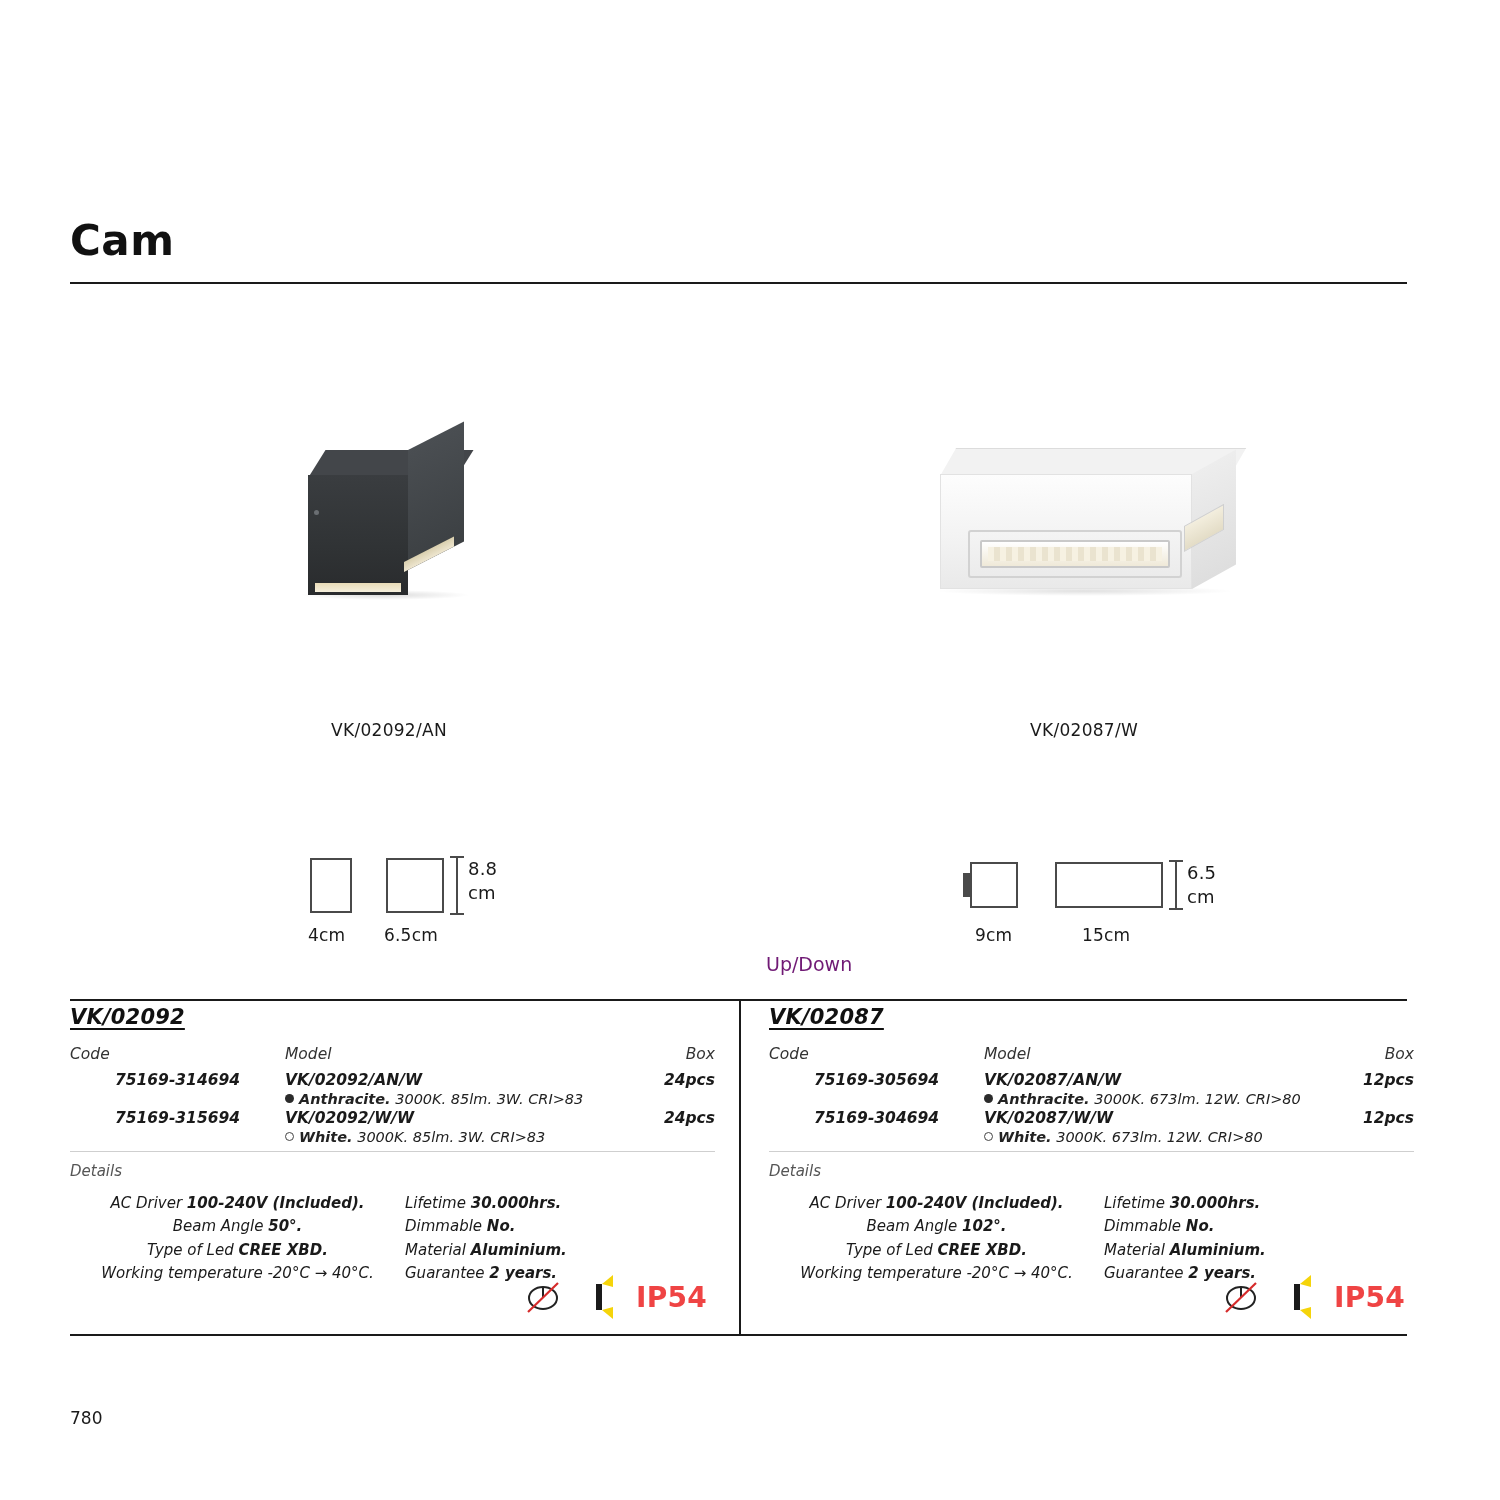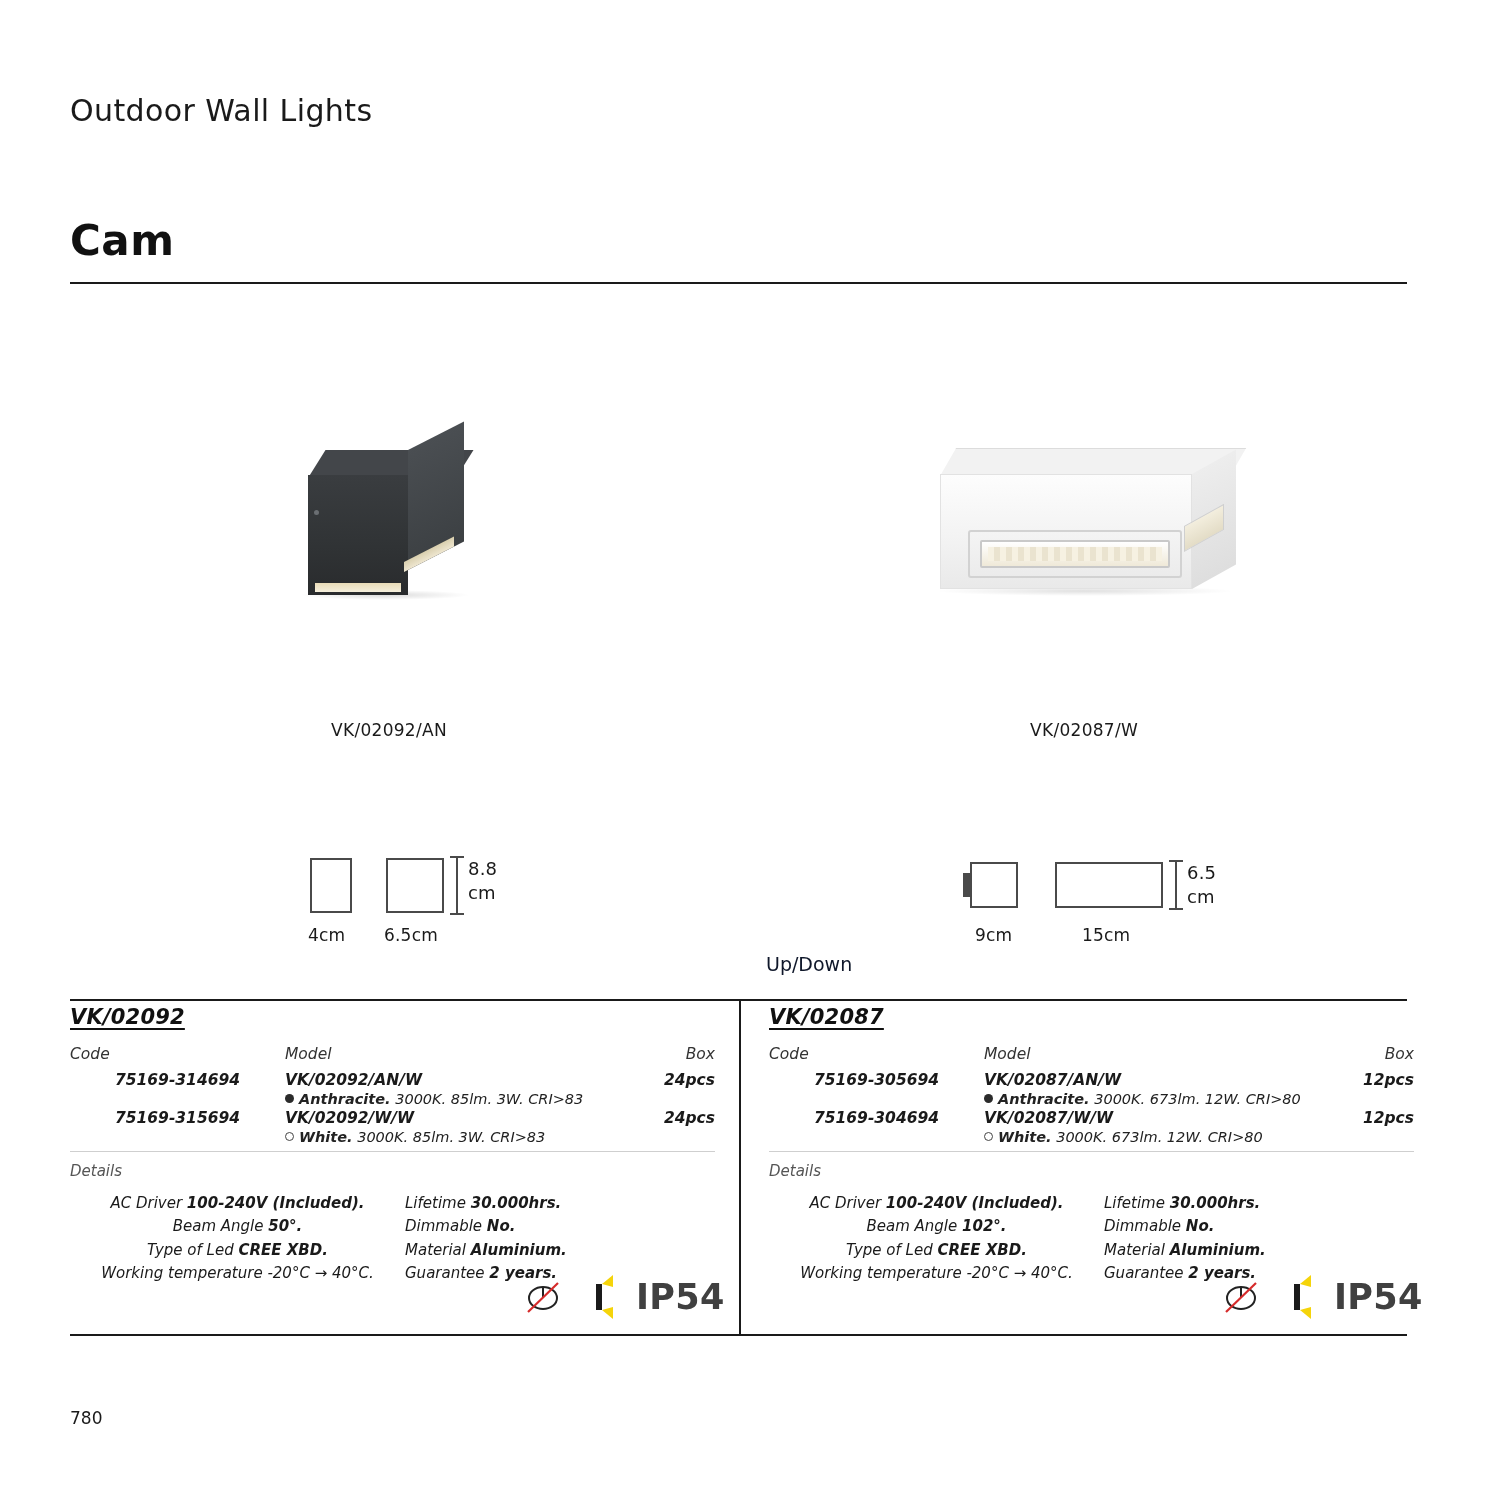"Outdoor Wall Lights" div.category { html: <div>Outdoor Wall Lights</div> -> none }
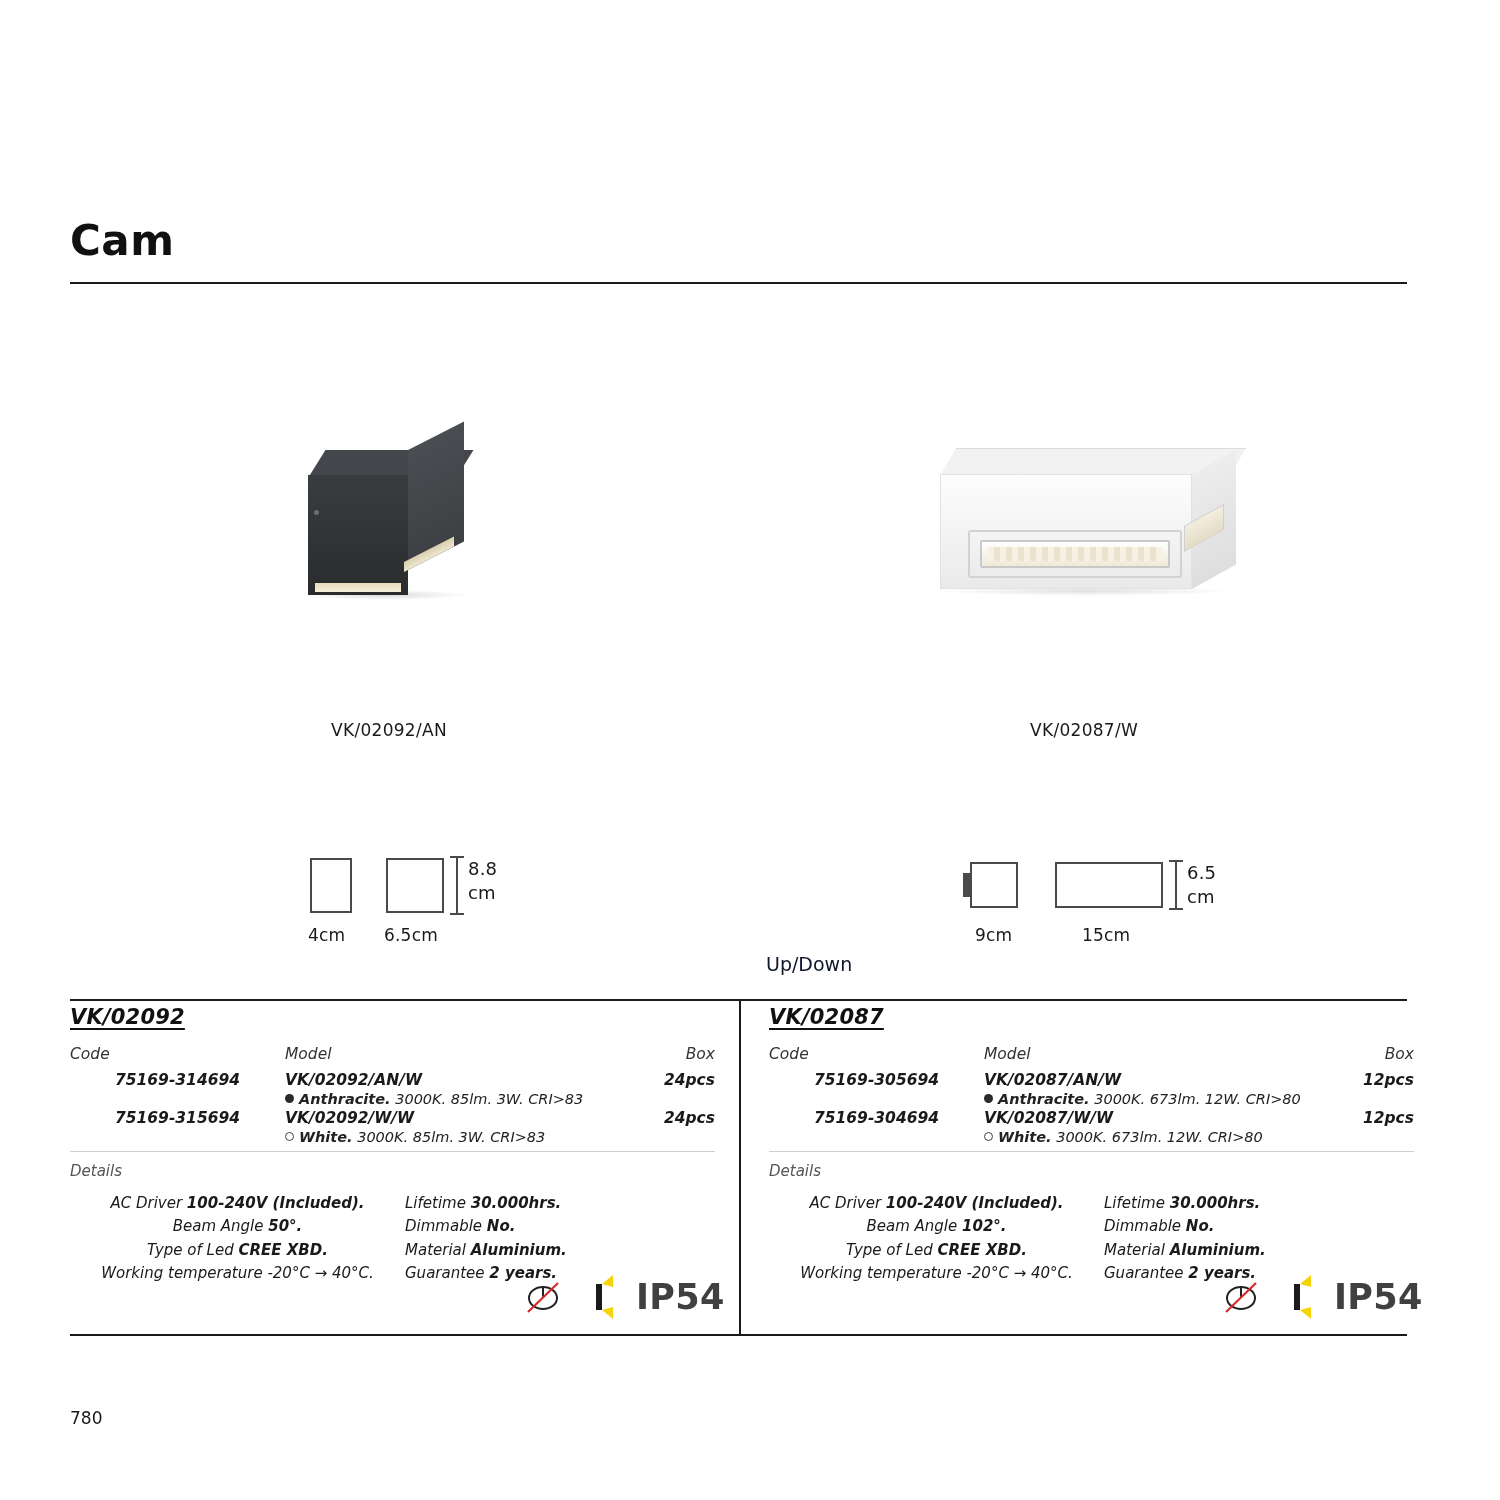"Up/Down" .updown-label { color: #0f172a -> #701a75 }
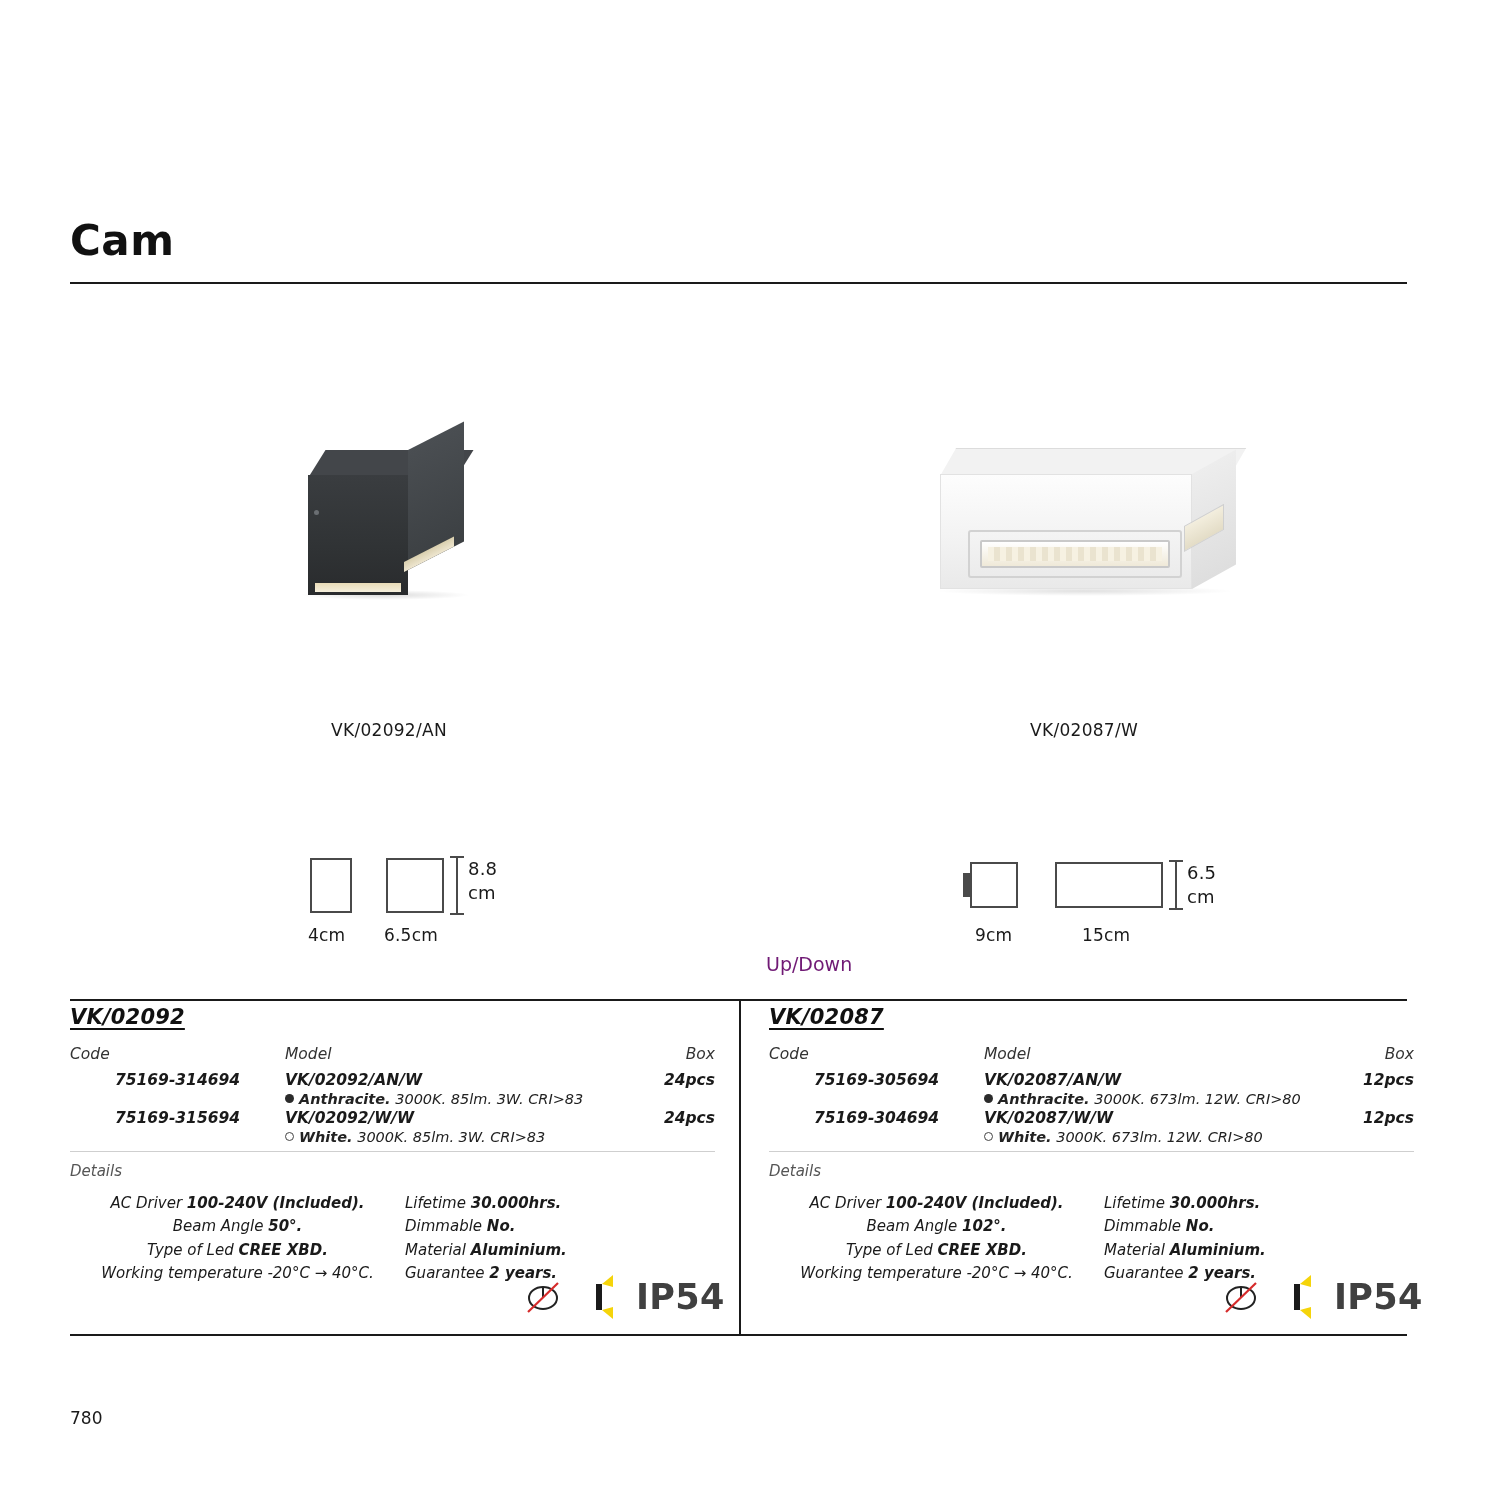"IP54" .ip-text { color: #404040 -> #ef4444; font-size: 35px -> 28px }
